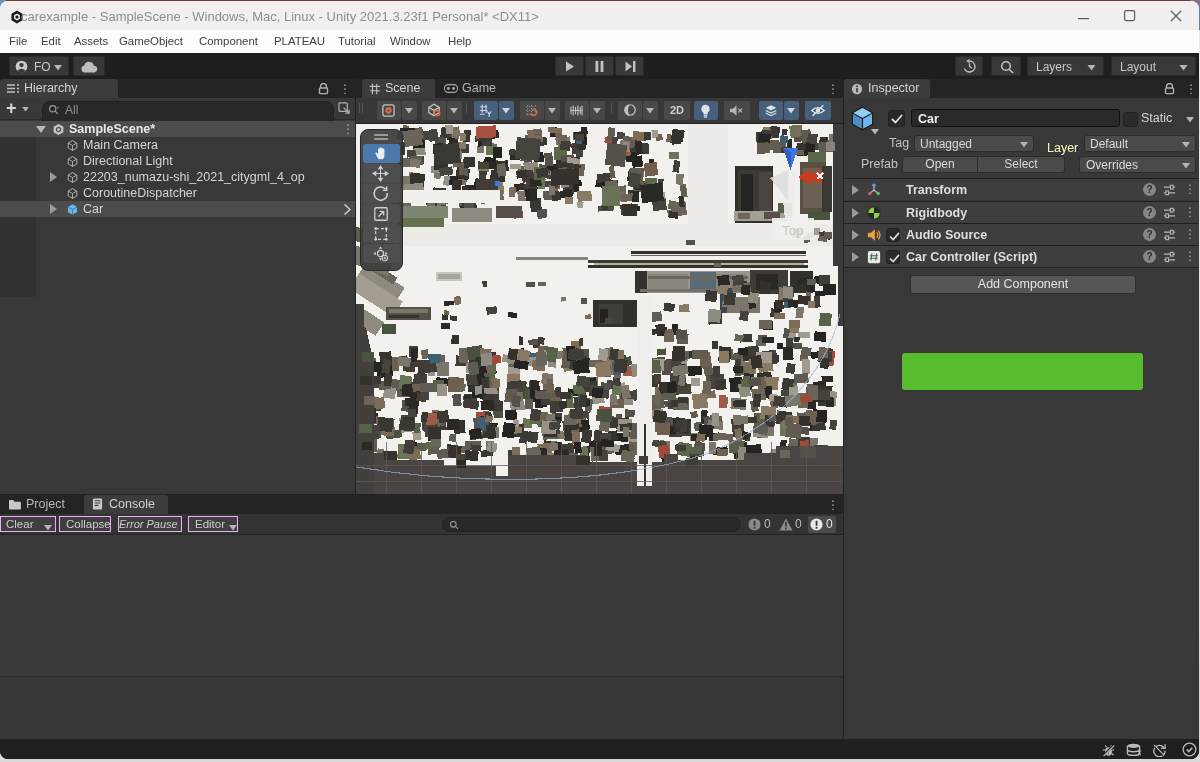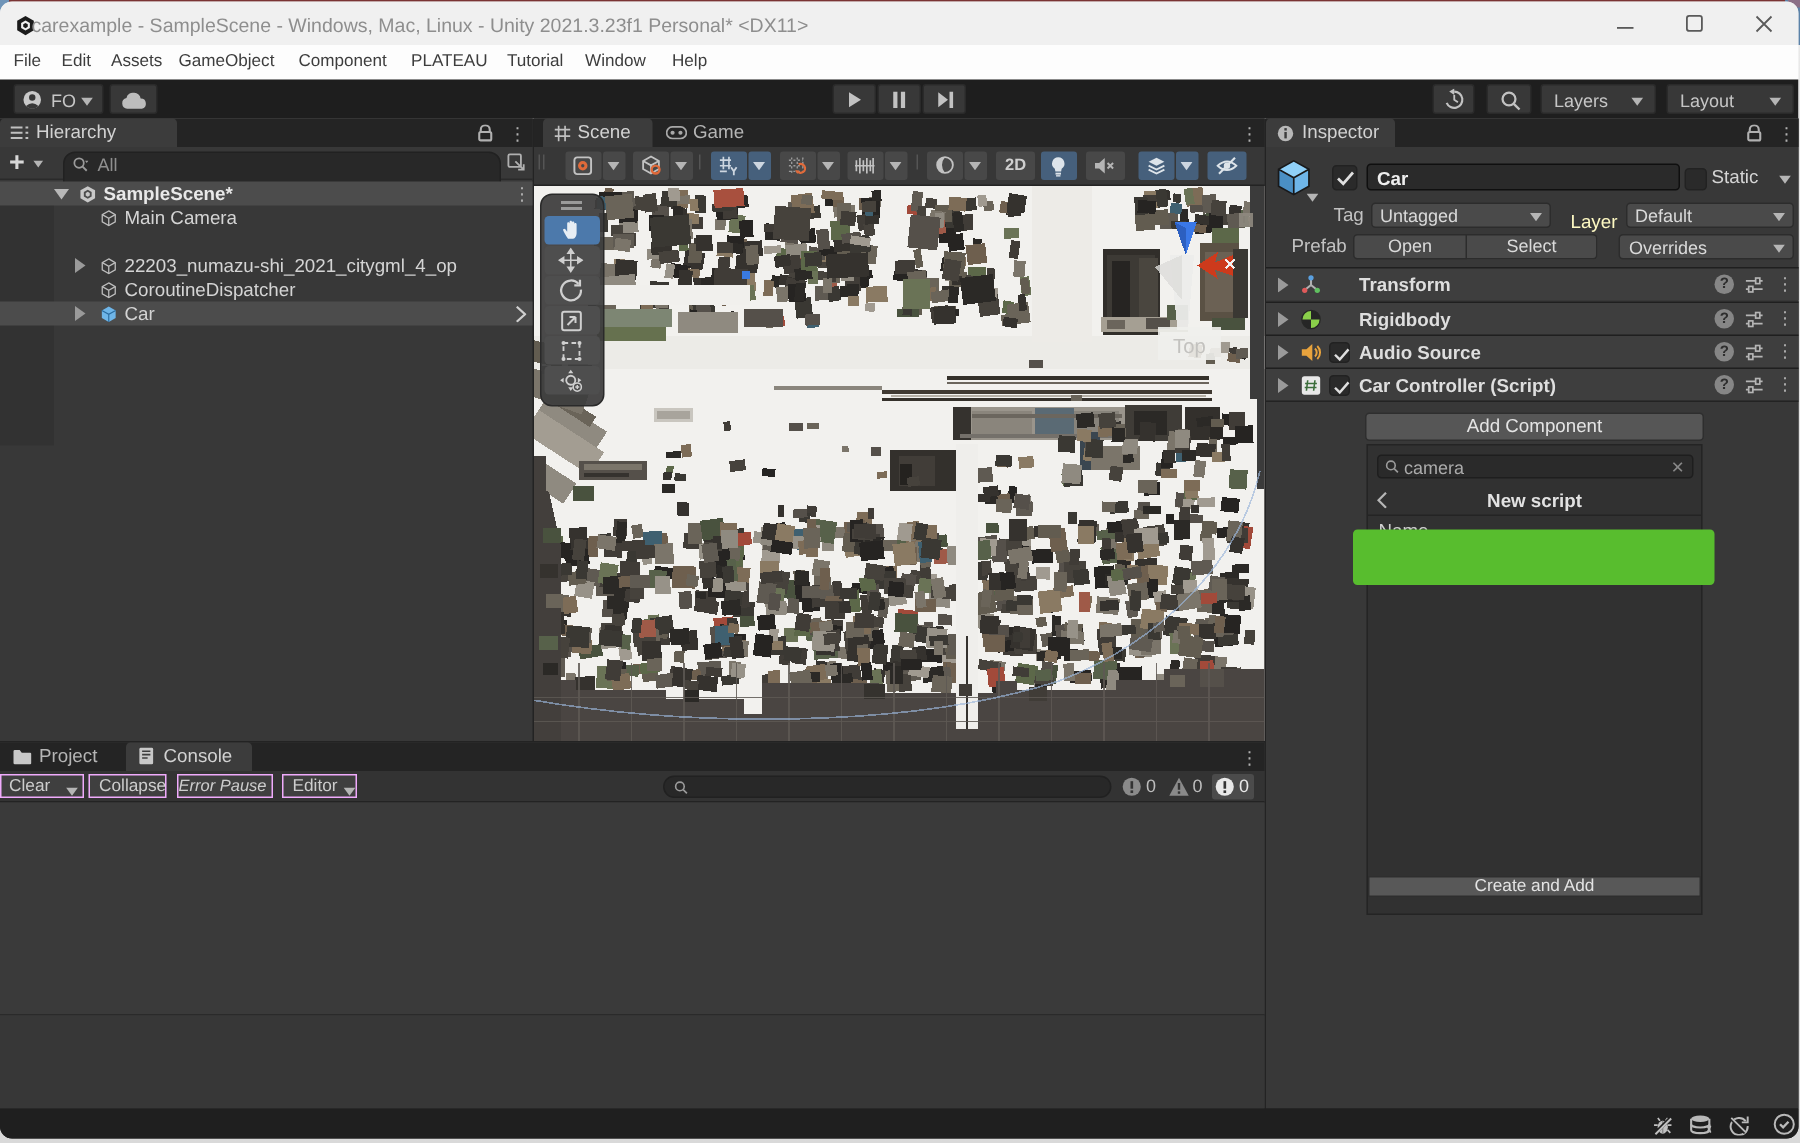"Directional Light" div.row { html: none -> <div> <svg> <path></path> <path></path> </svg> <span>Directional Light</span> </div> }
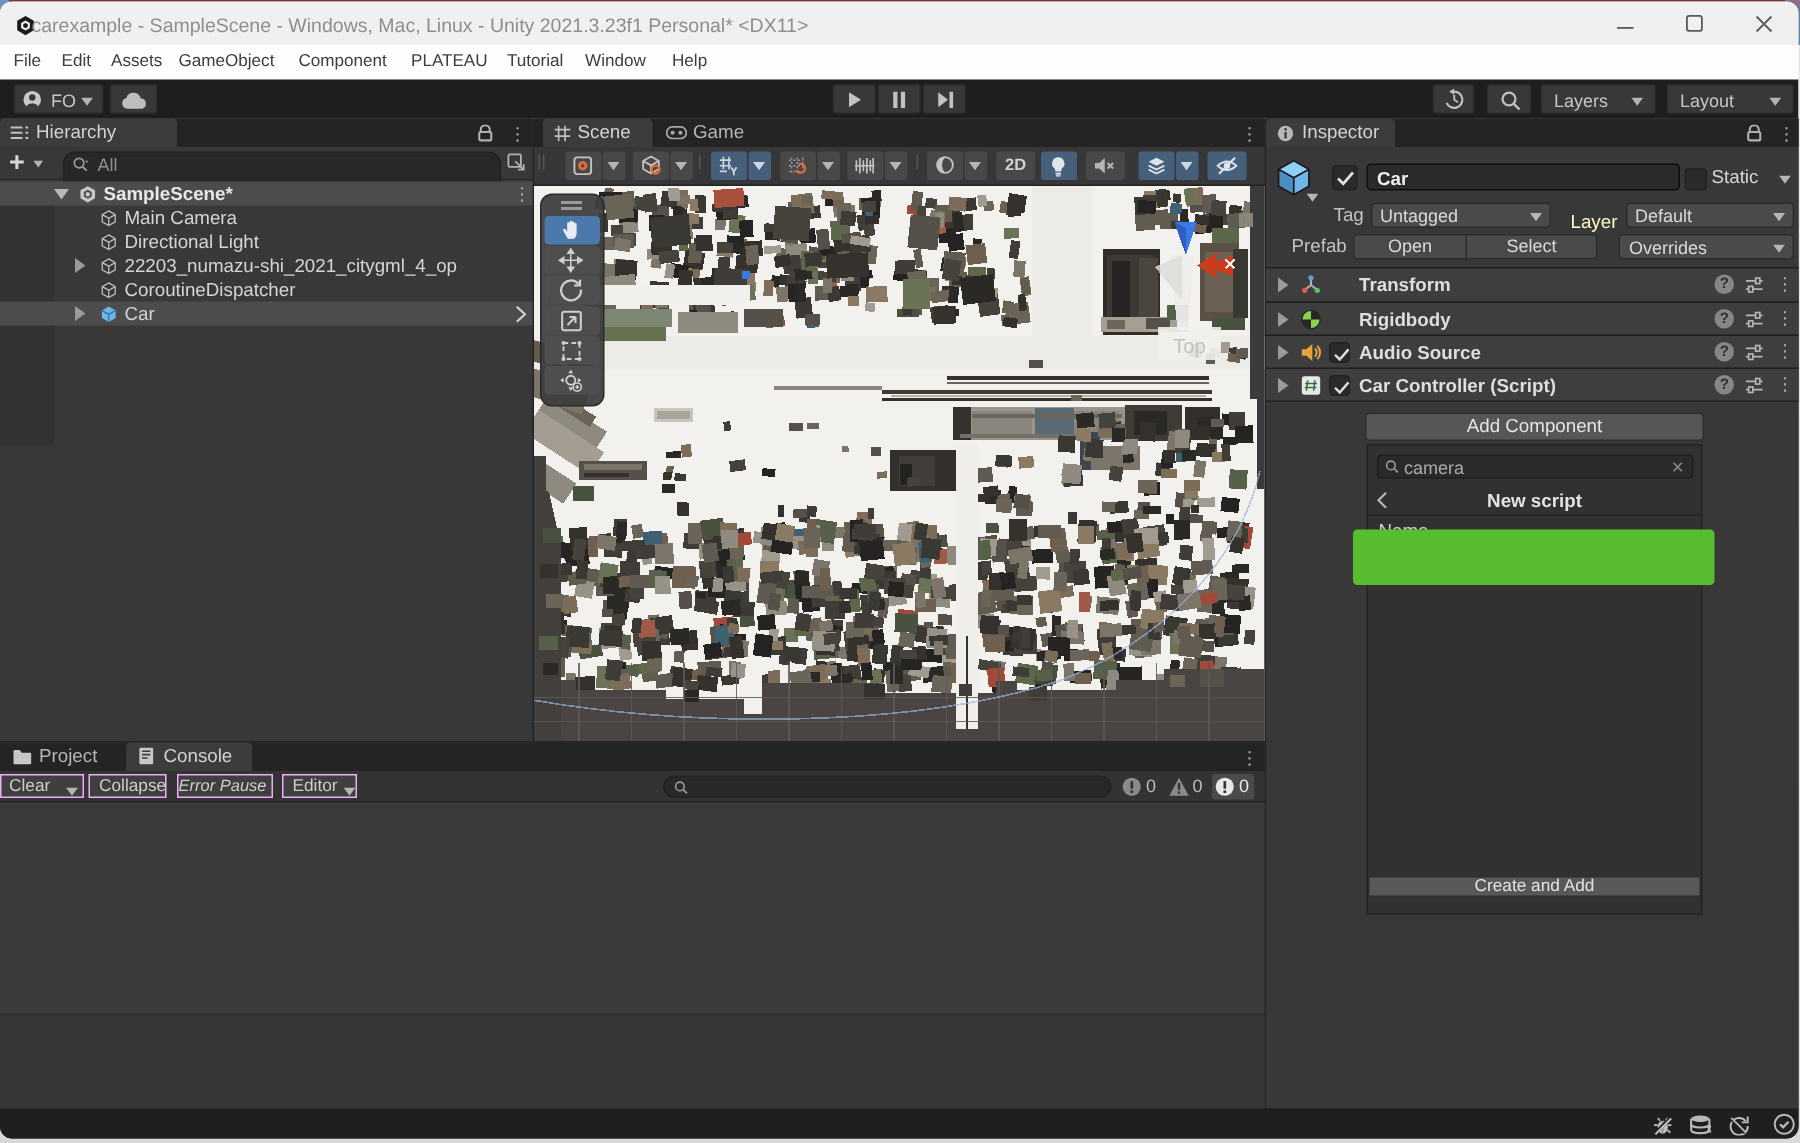"camera" div { html: <div> <div> <svg> <circle></circle> <path></path> </svg> <span>camera</span> <span>✕</span> </div> <div> <svg> <path></path> </svg> <span>New script</span> </div> <span>Name</span> <div>Create and Add</div> </div> -> none }
